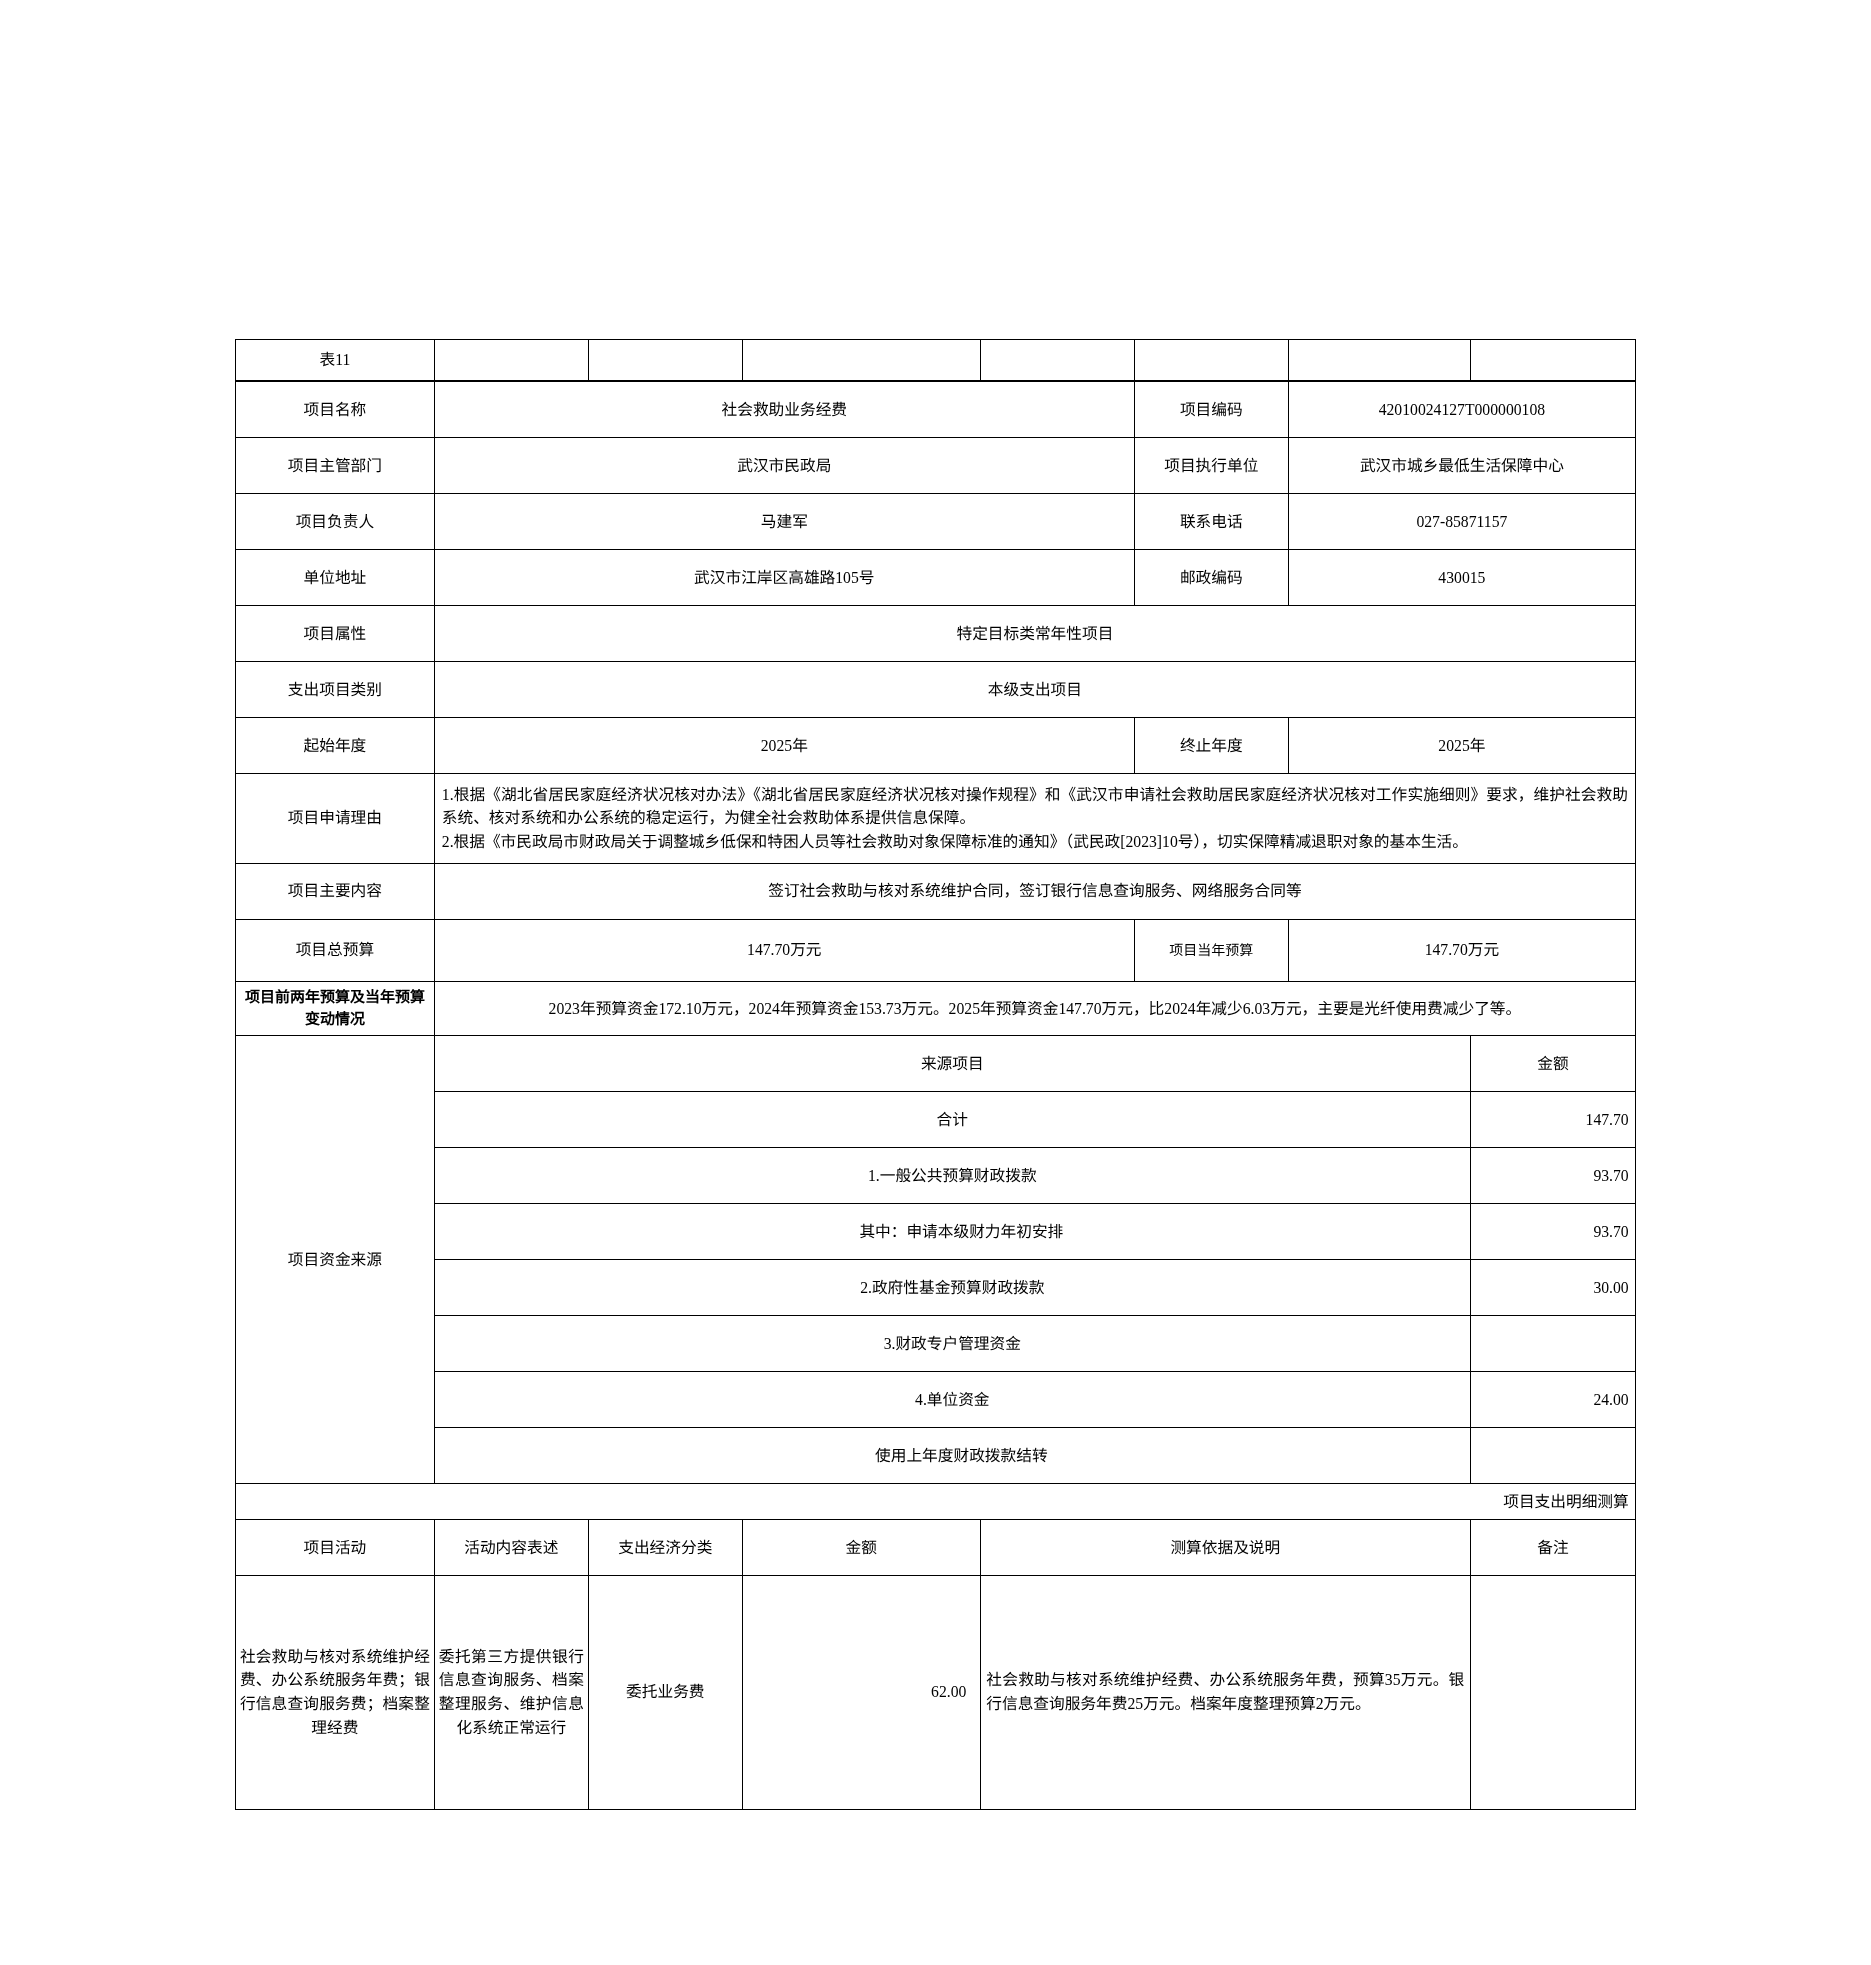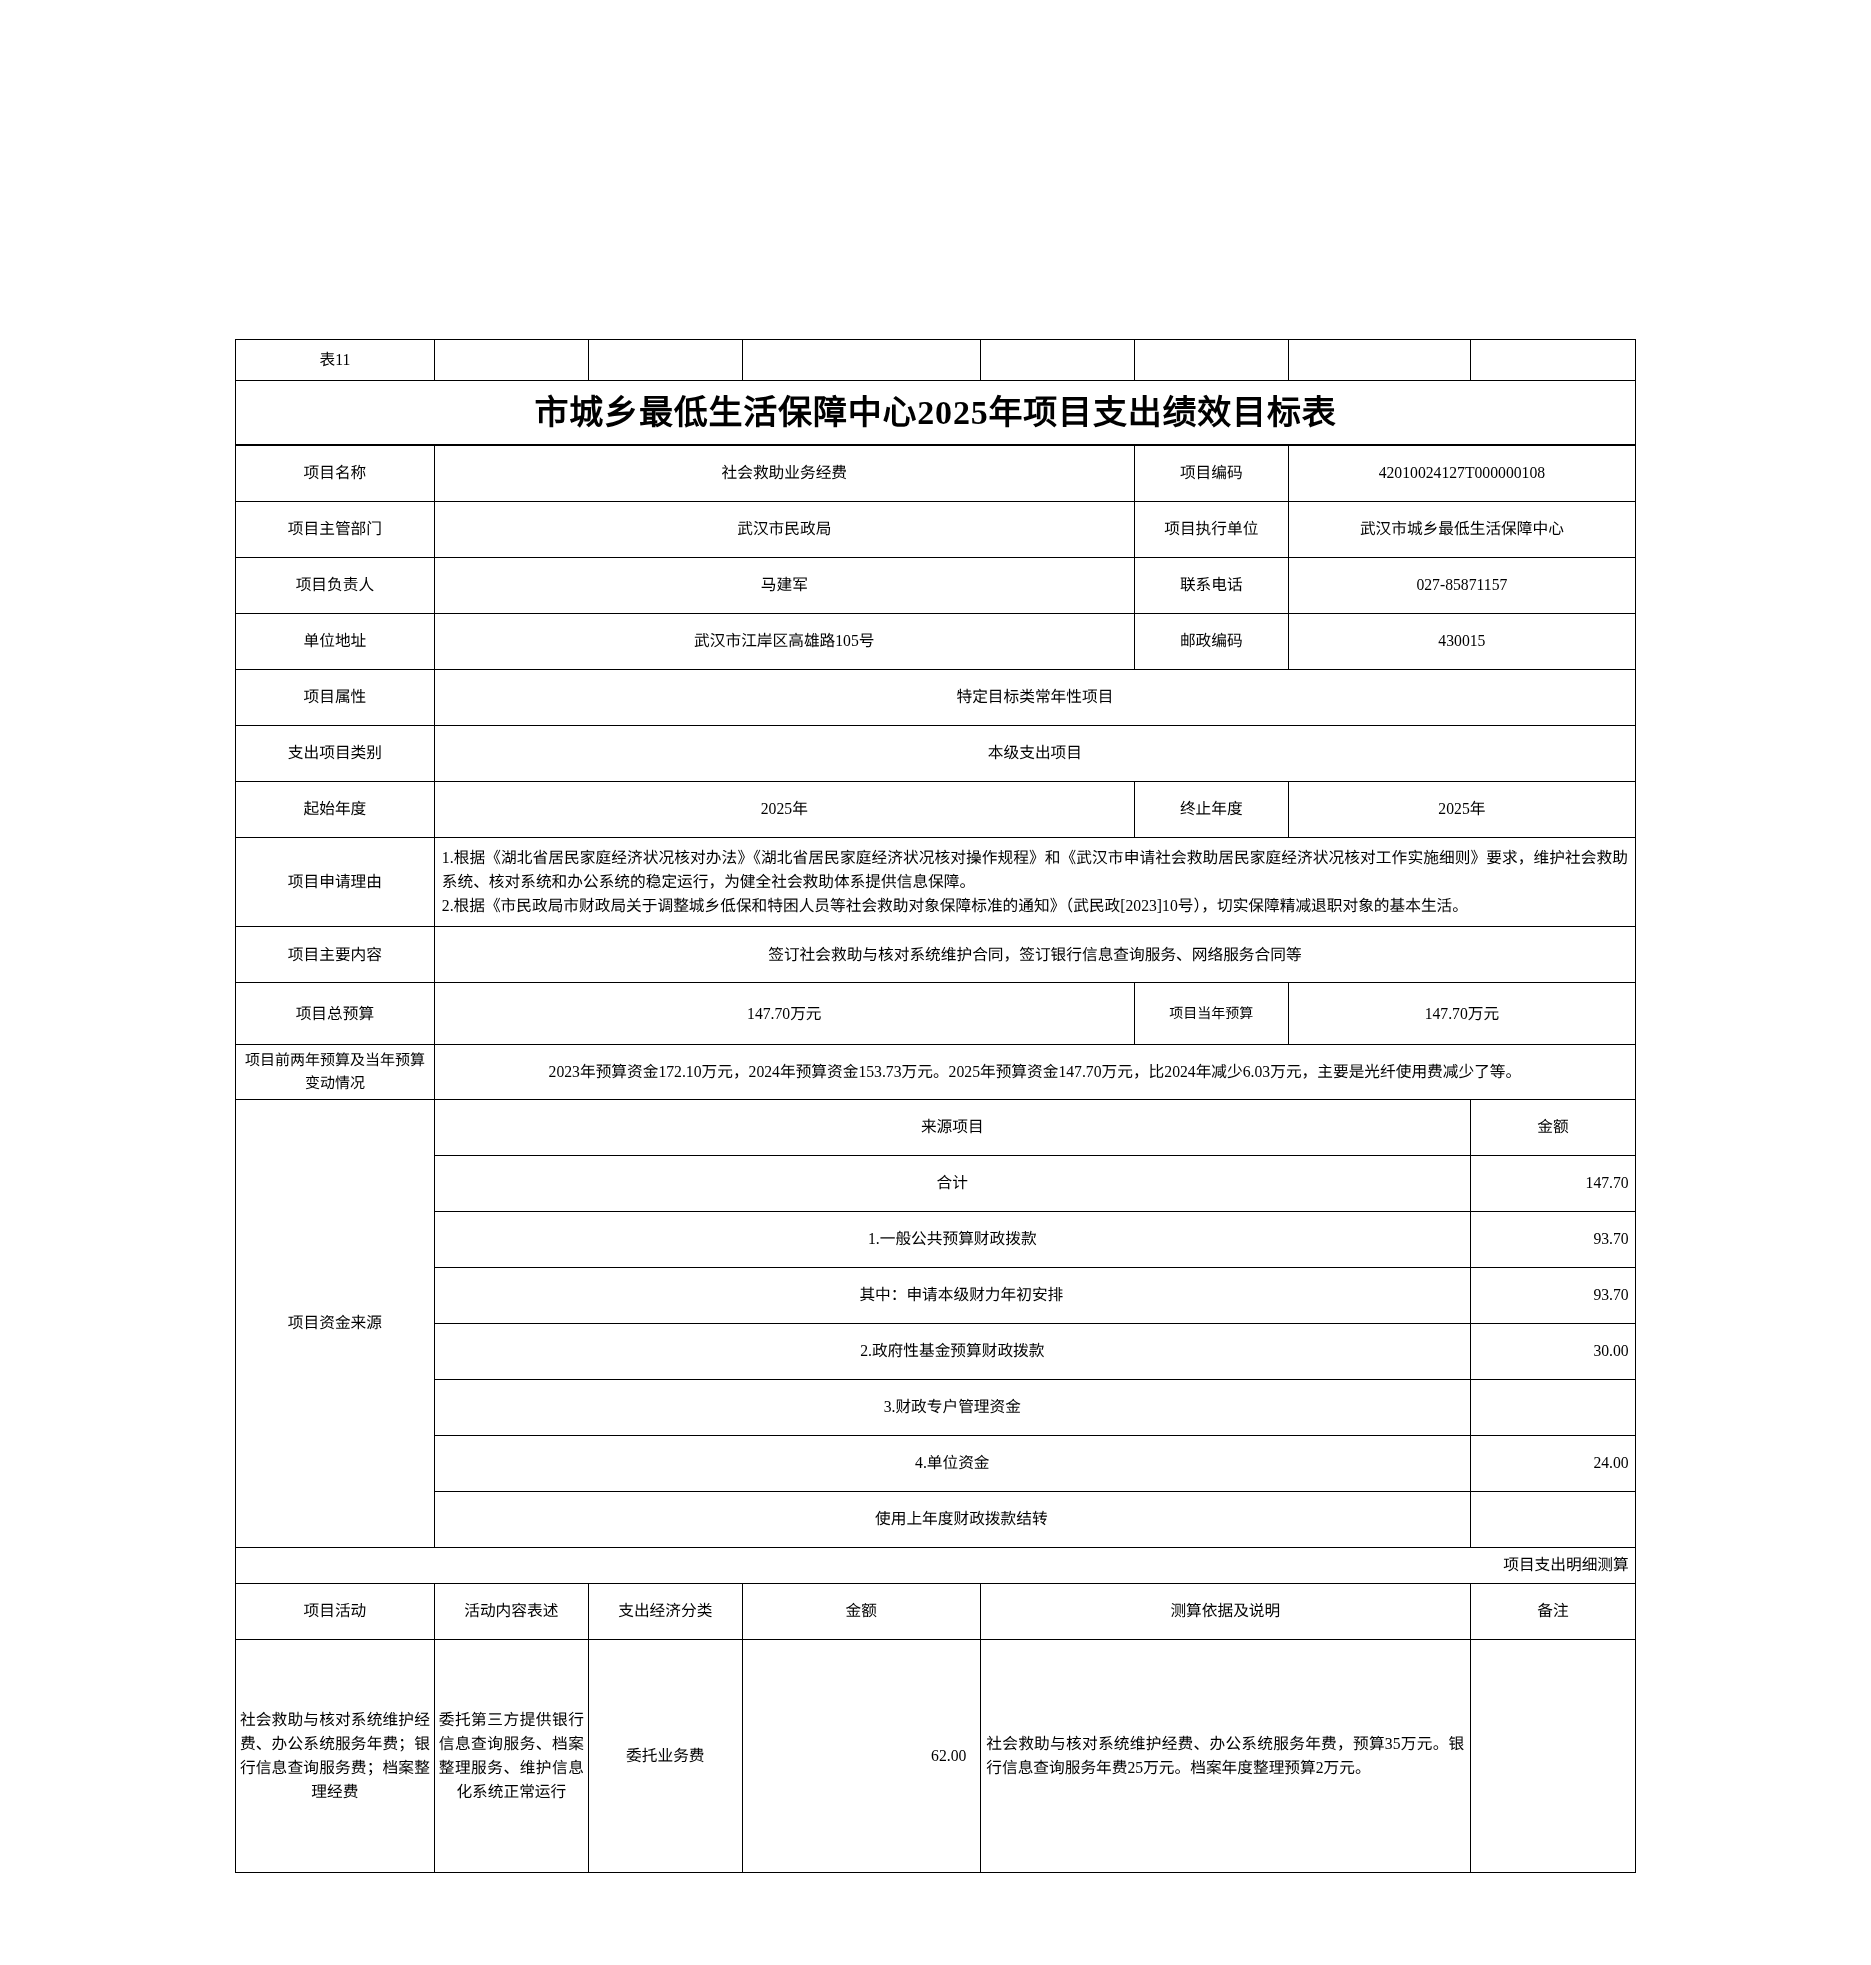"市城乡最低生活保障中心2025年项目支出绩效目标表" tr.titlerow { html: <tr> <td> <span>市城乡最低生活保障中心2025年项目支出绩效目标表</span> </td> </tr> -> none }
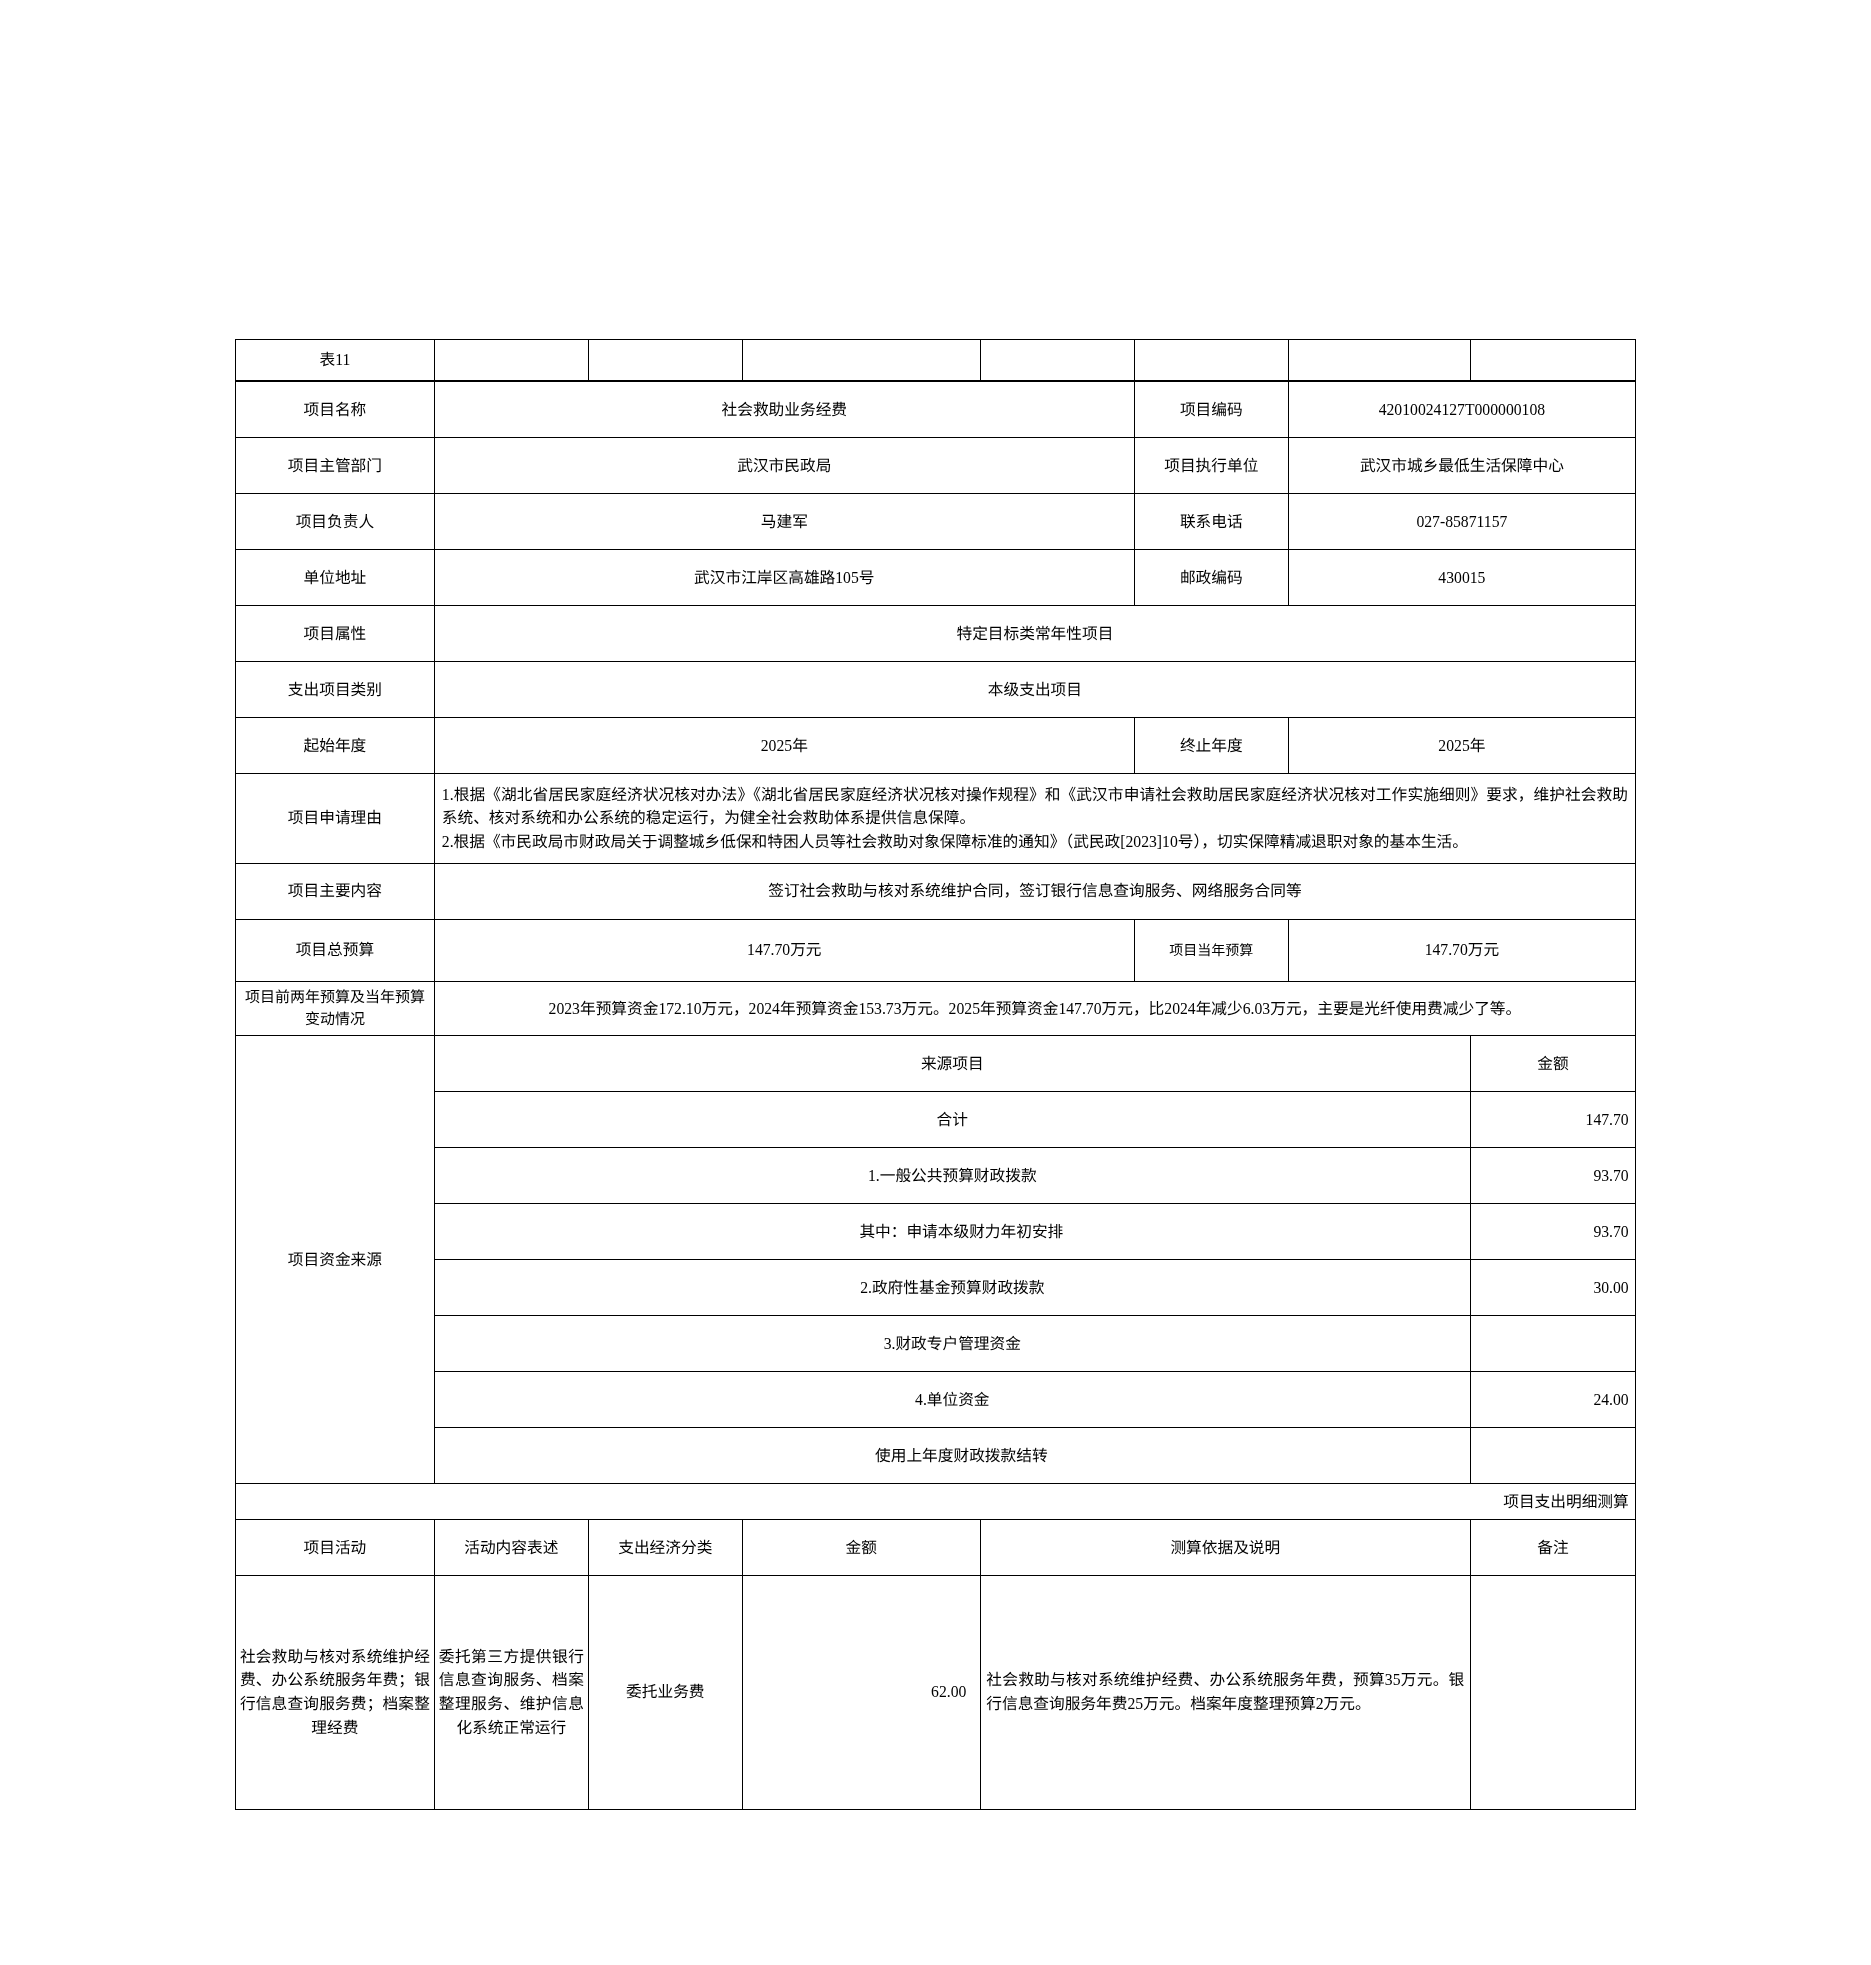"项目前两年预算及当年预算变动情况" td.lbl { font-weight: none -> bold }
